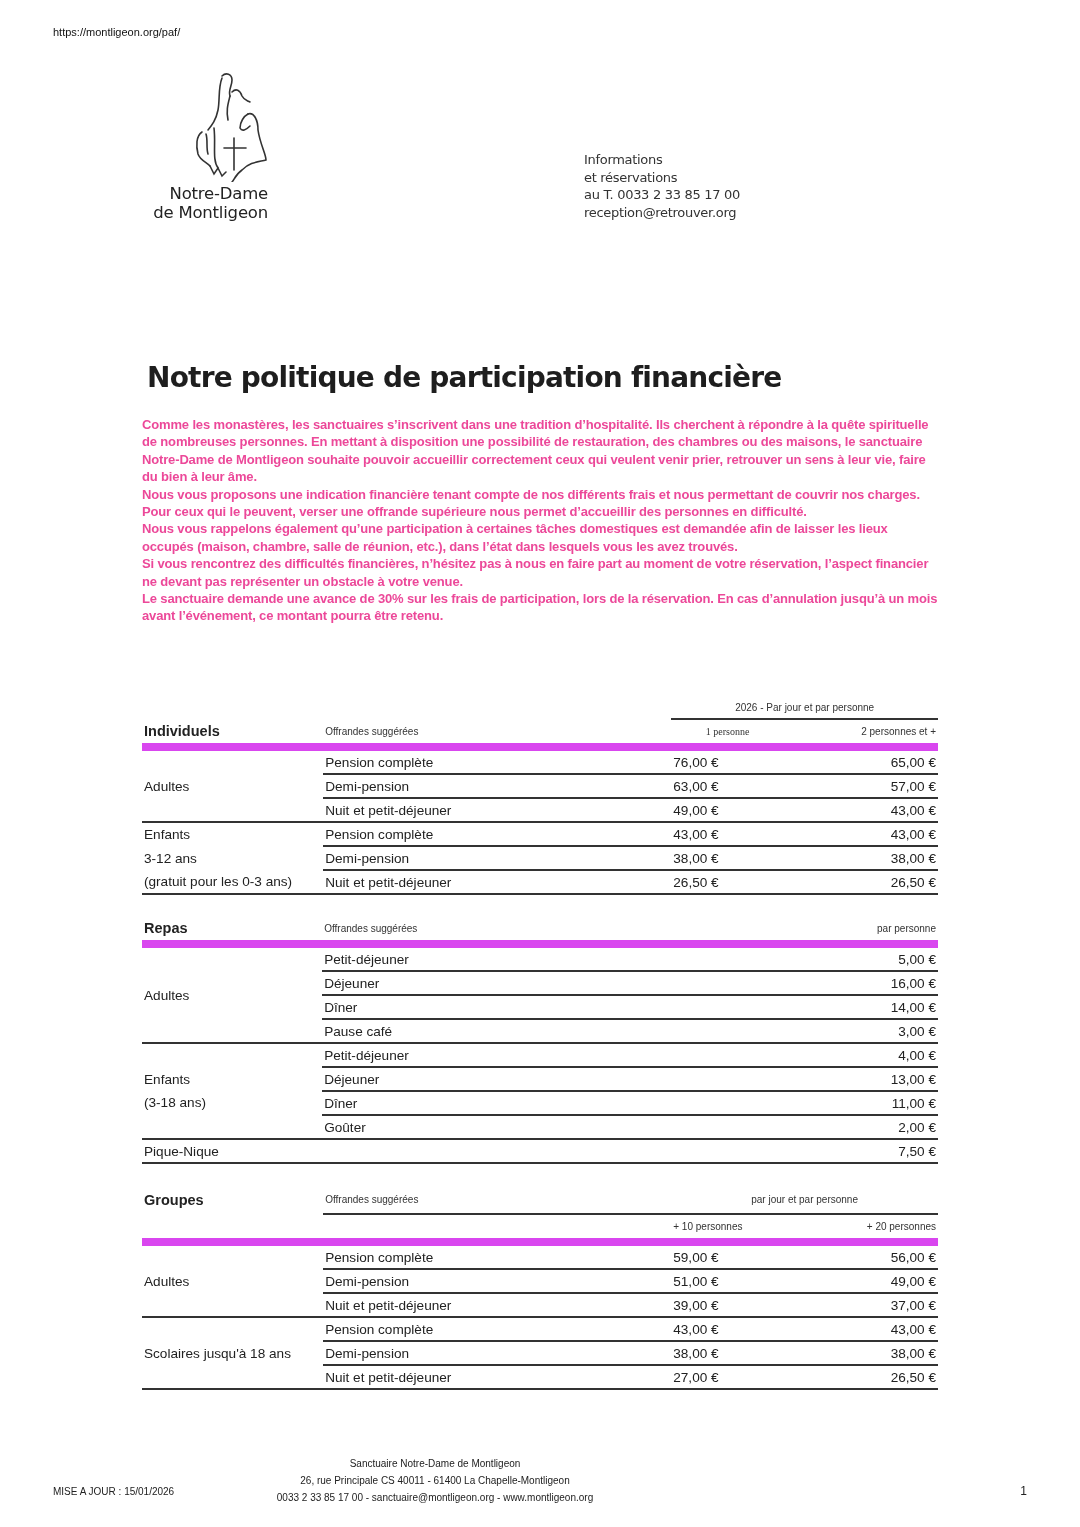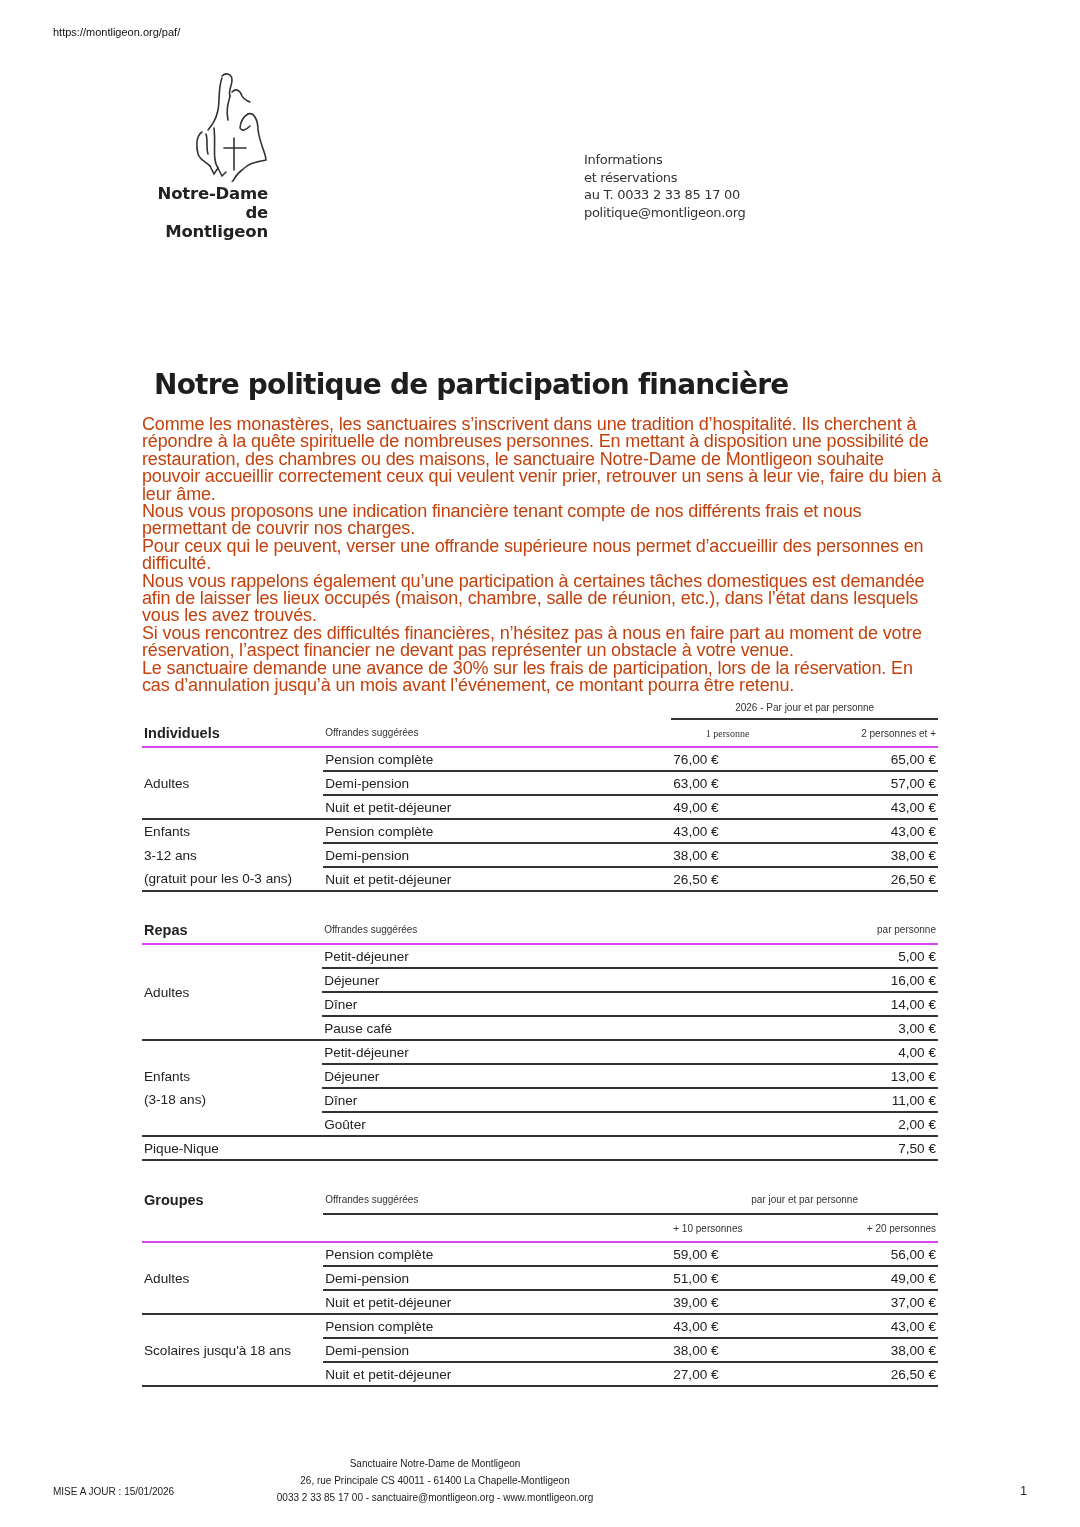"Notre-Dame" .logo-name { font-weight: bold -> normal }
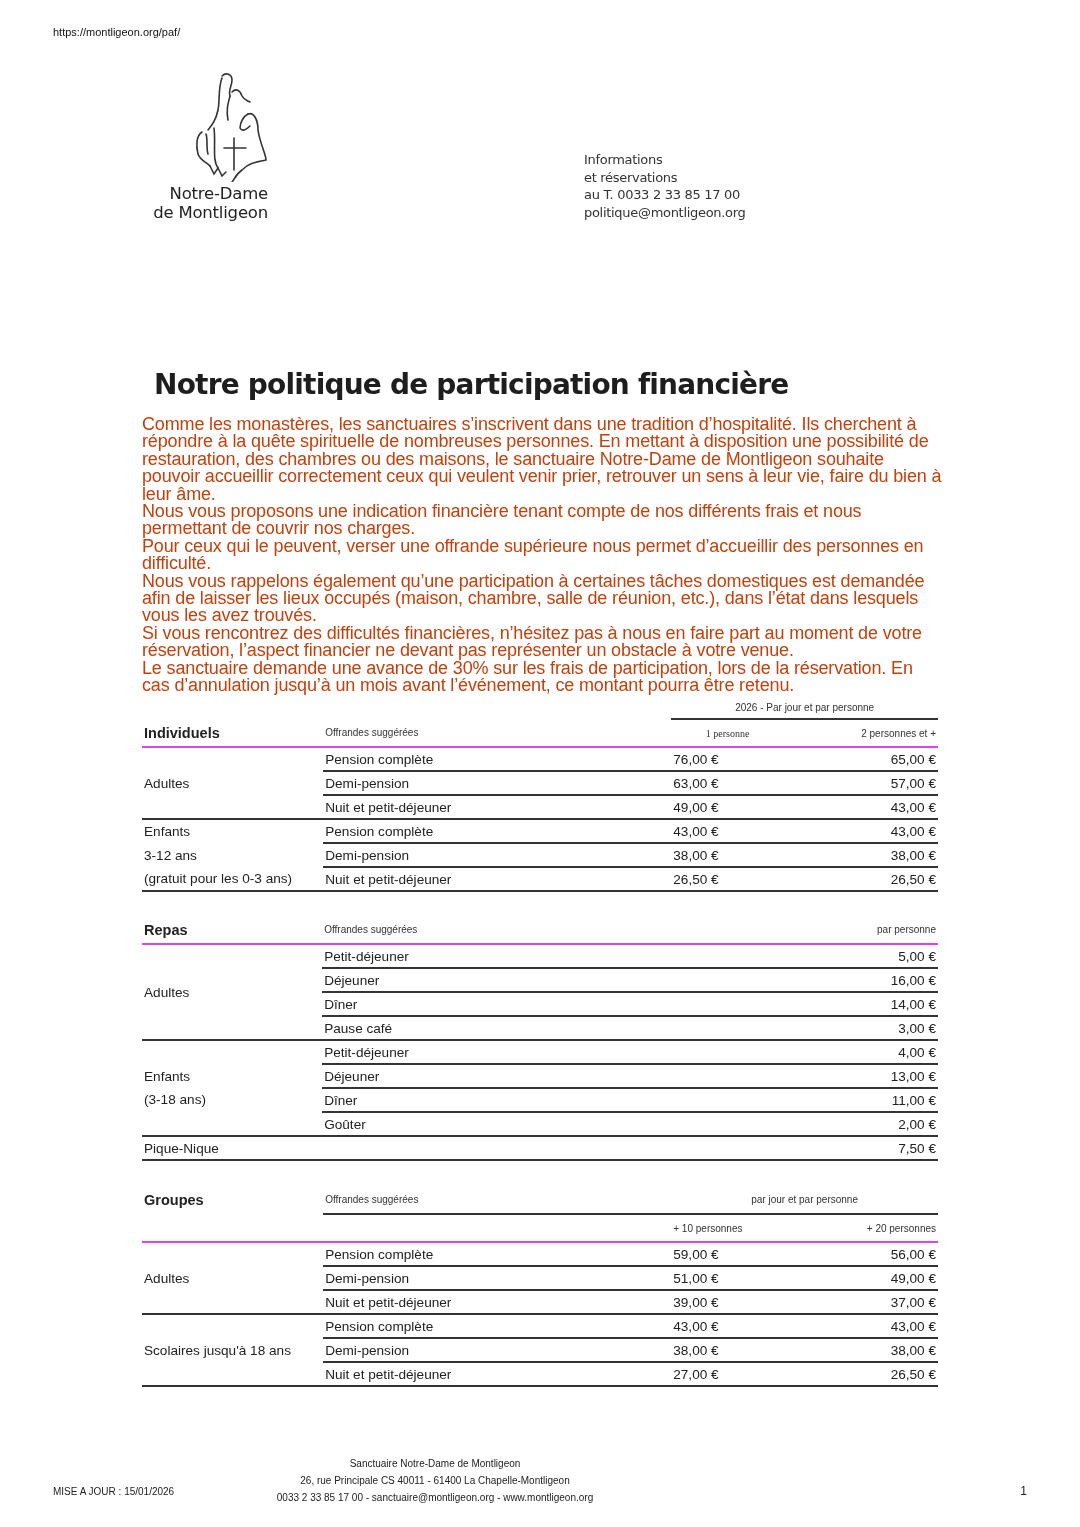"politique@montligeon.org" div { text: politique@montligeon.org -> reception@retrouver.org }
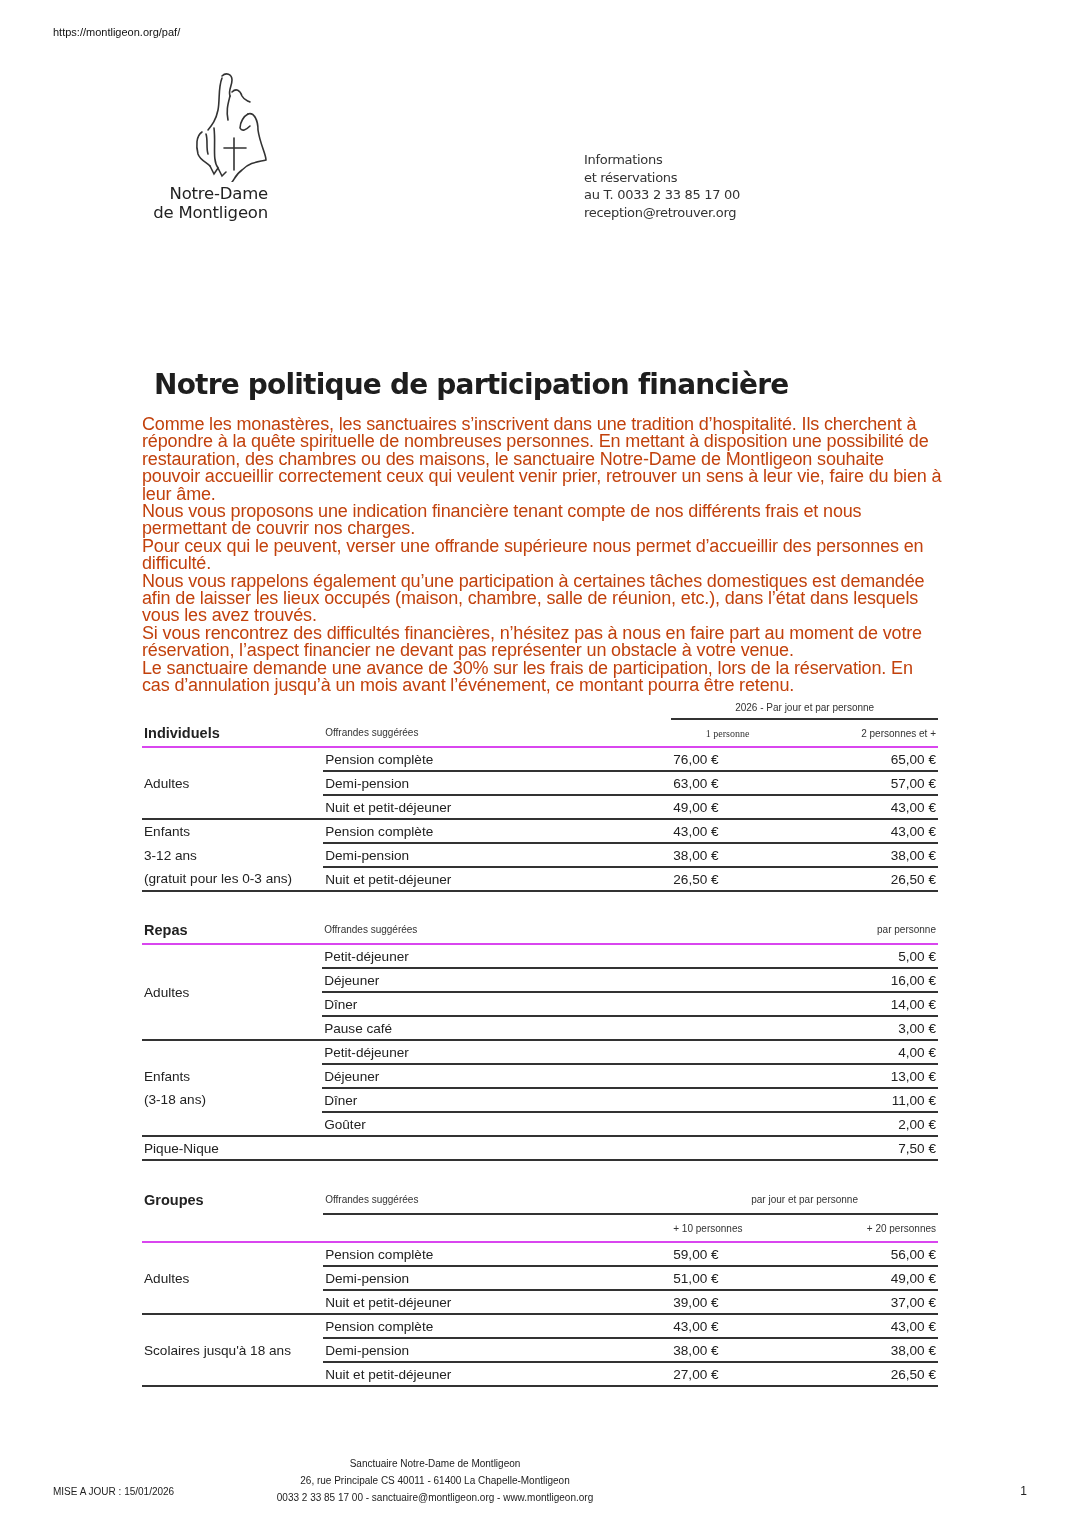"Notre politique de participation" h1 { margin: 12px -> 5px }
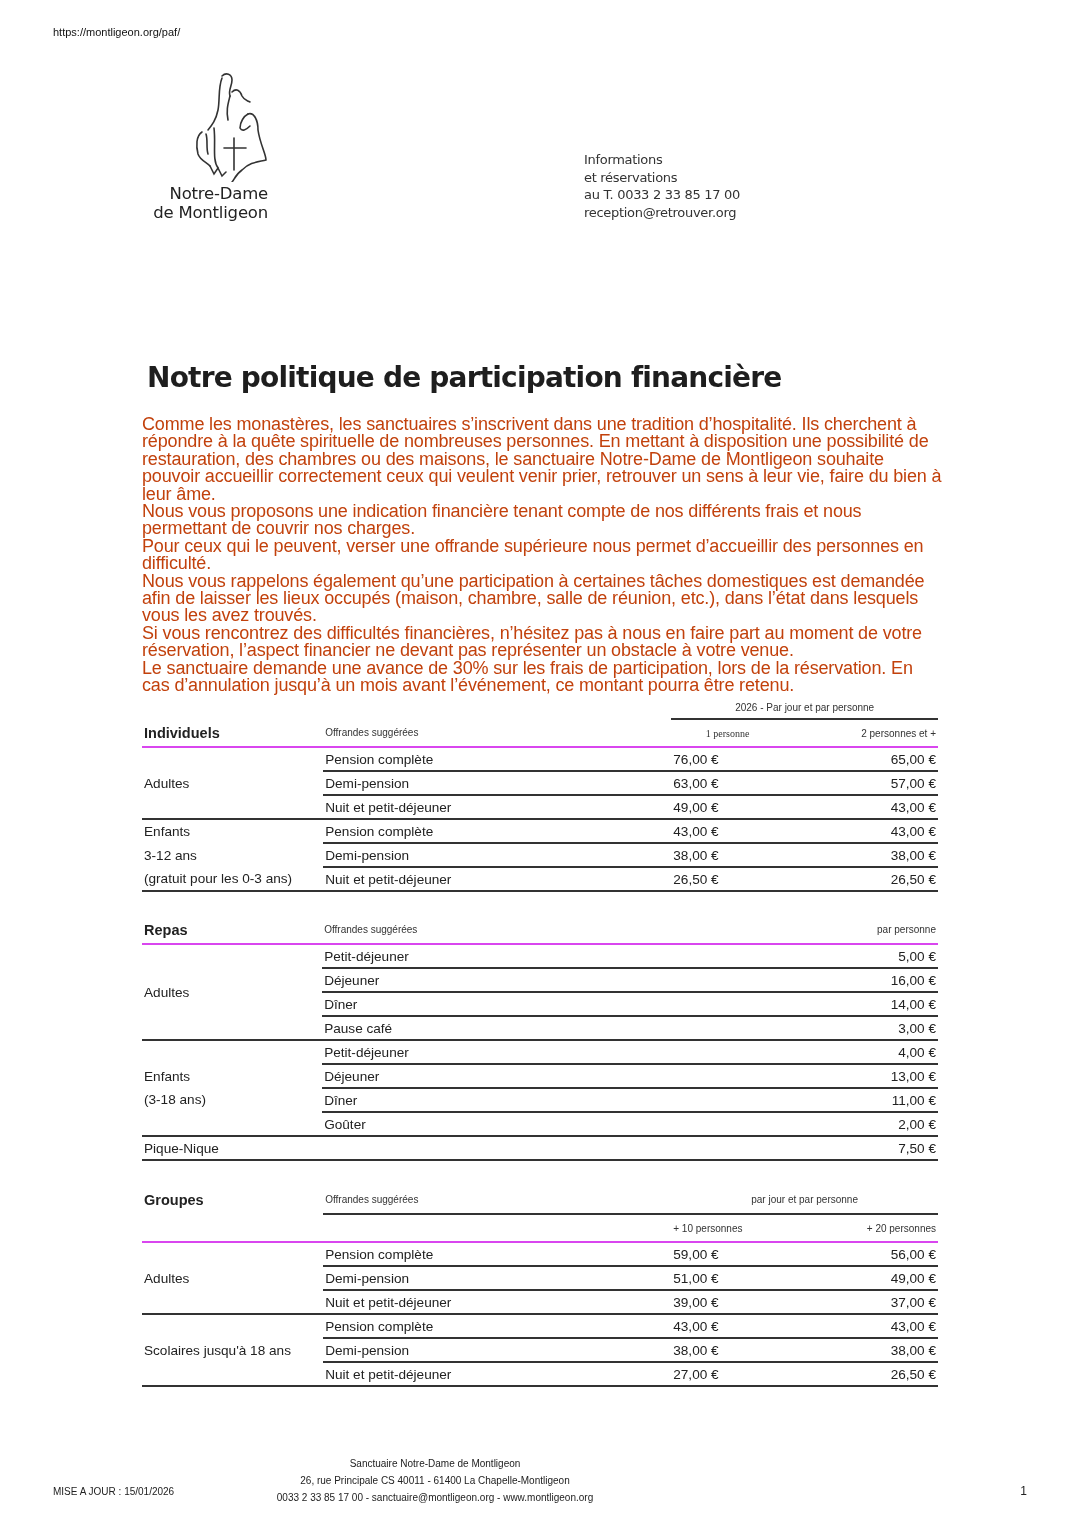"Comme les monastères, les sanctuaires" .intro { color: #c2410c -> #ec4899; font-size: 18px -> 13px; font-weight: none -> bold }
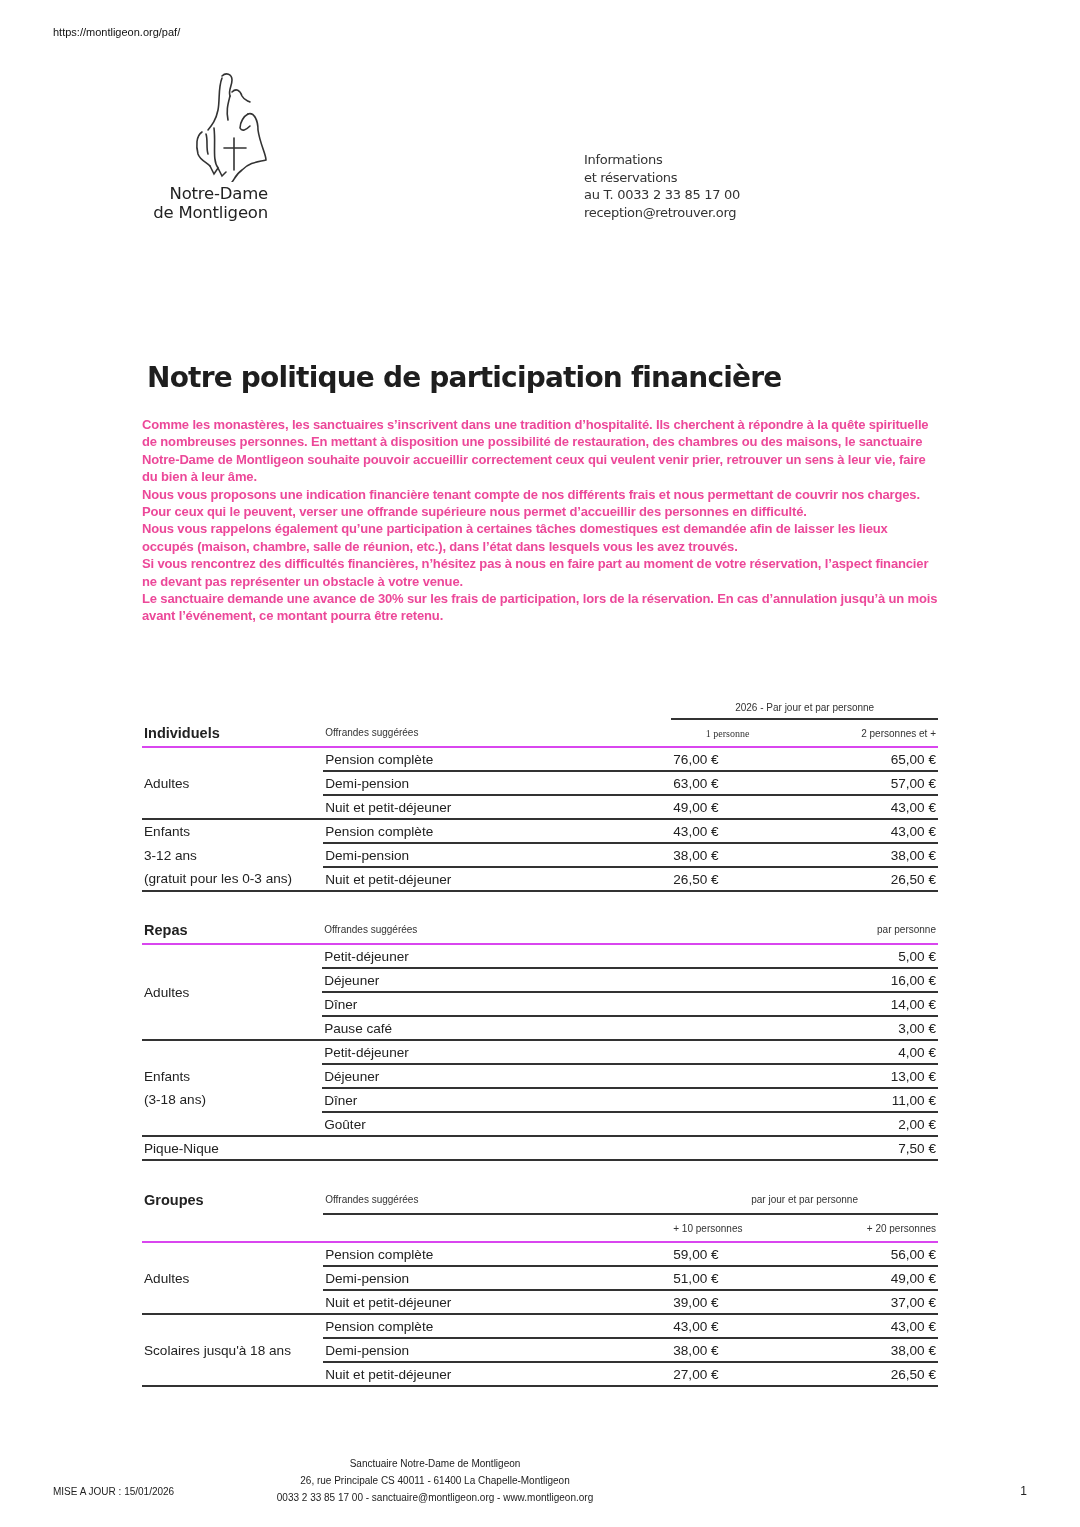"Individuels" .toprule td { border-bottom: 2px solid #d946ef -> 8px solid #d946ef }
